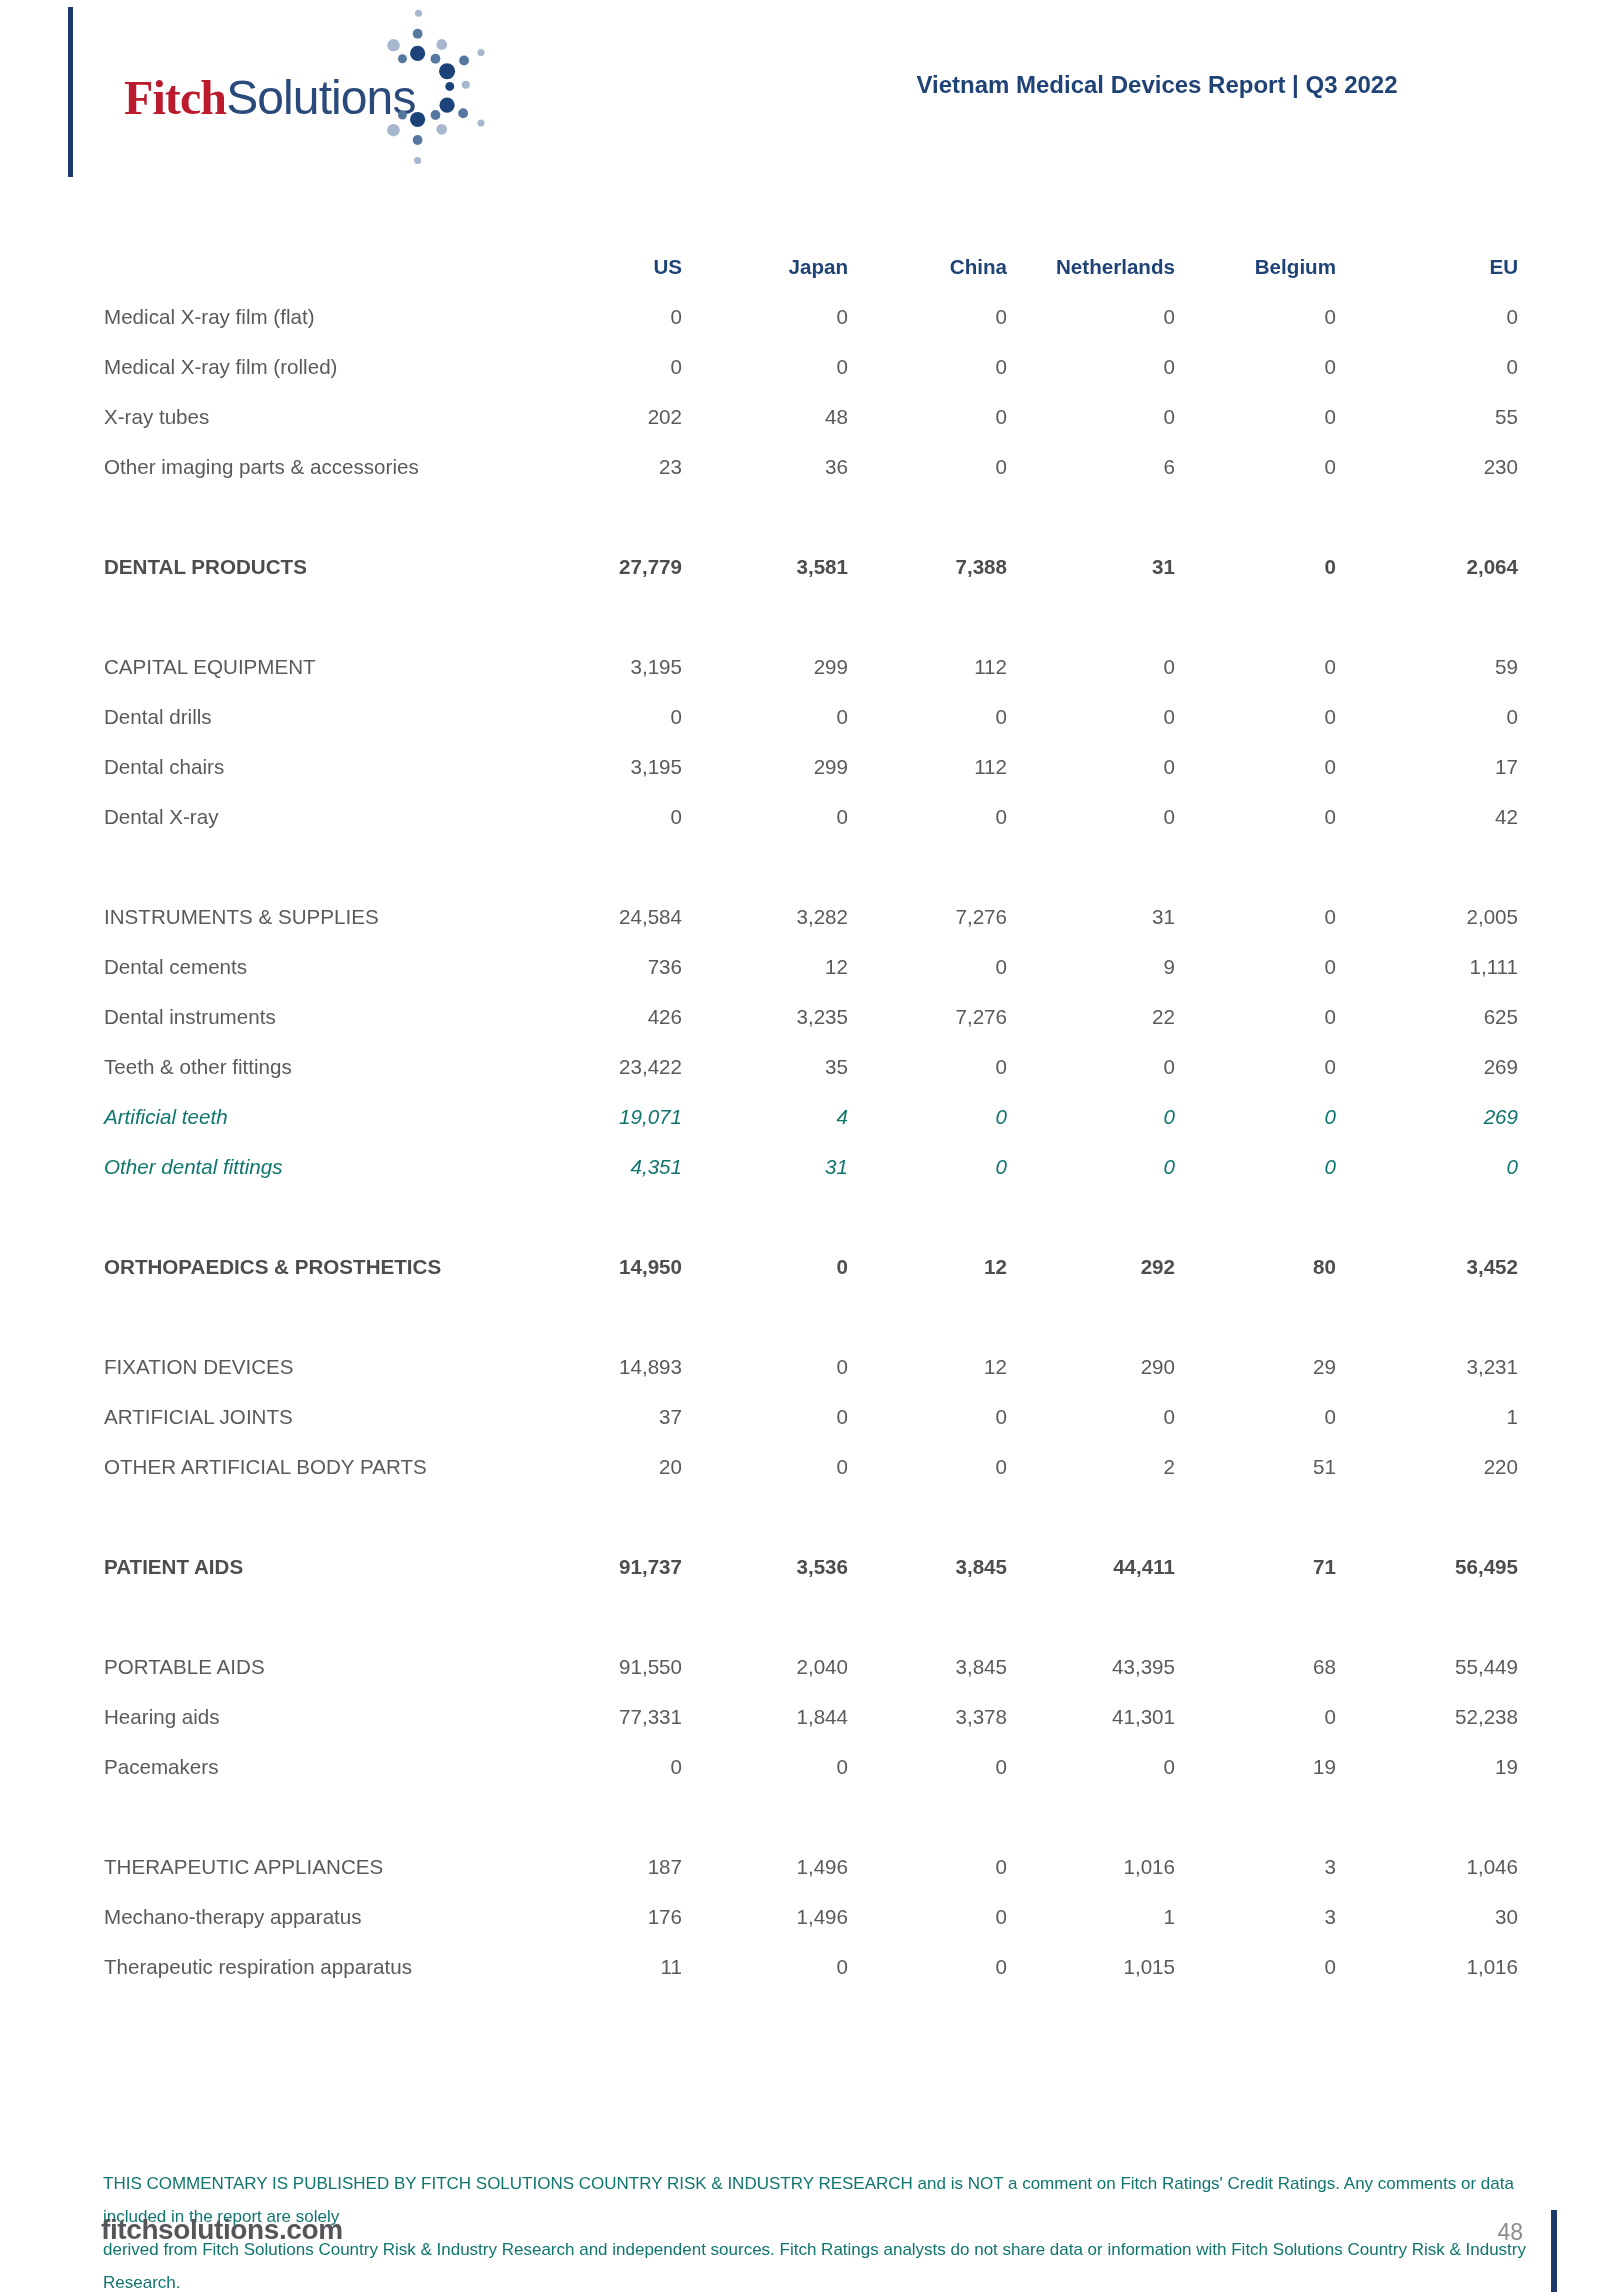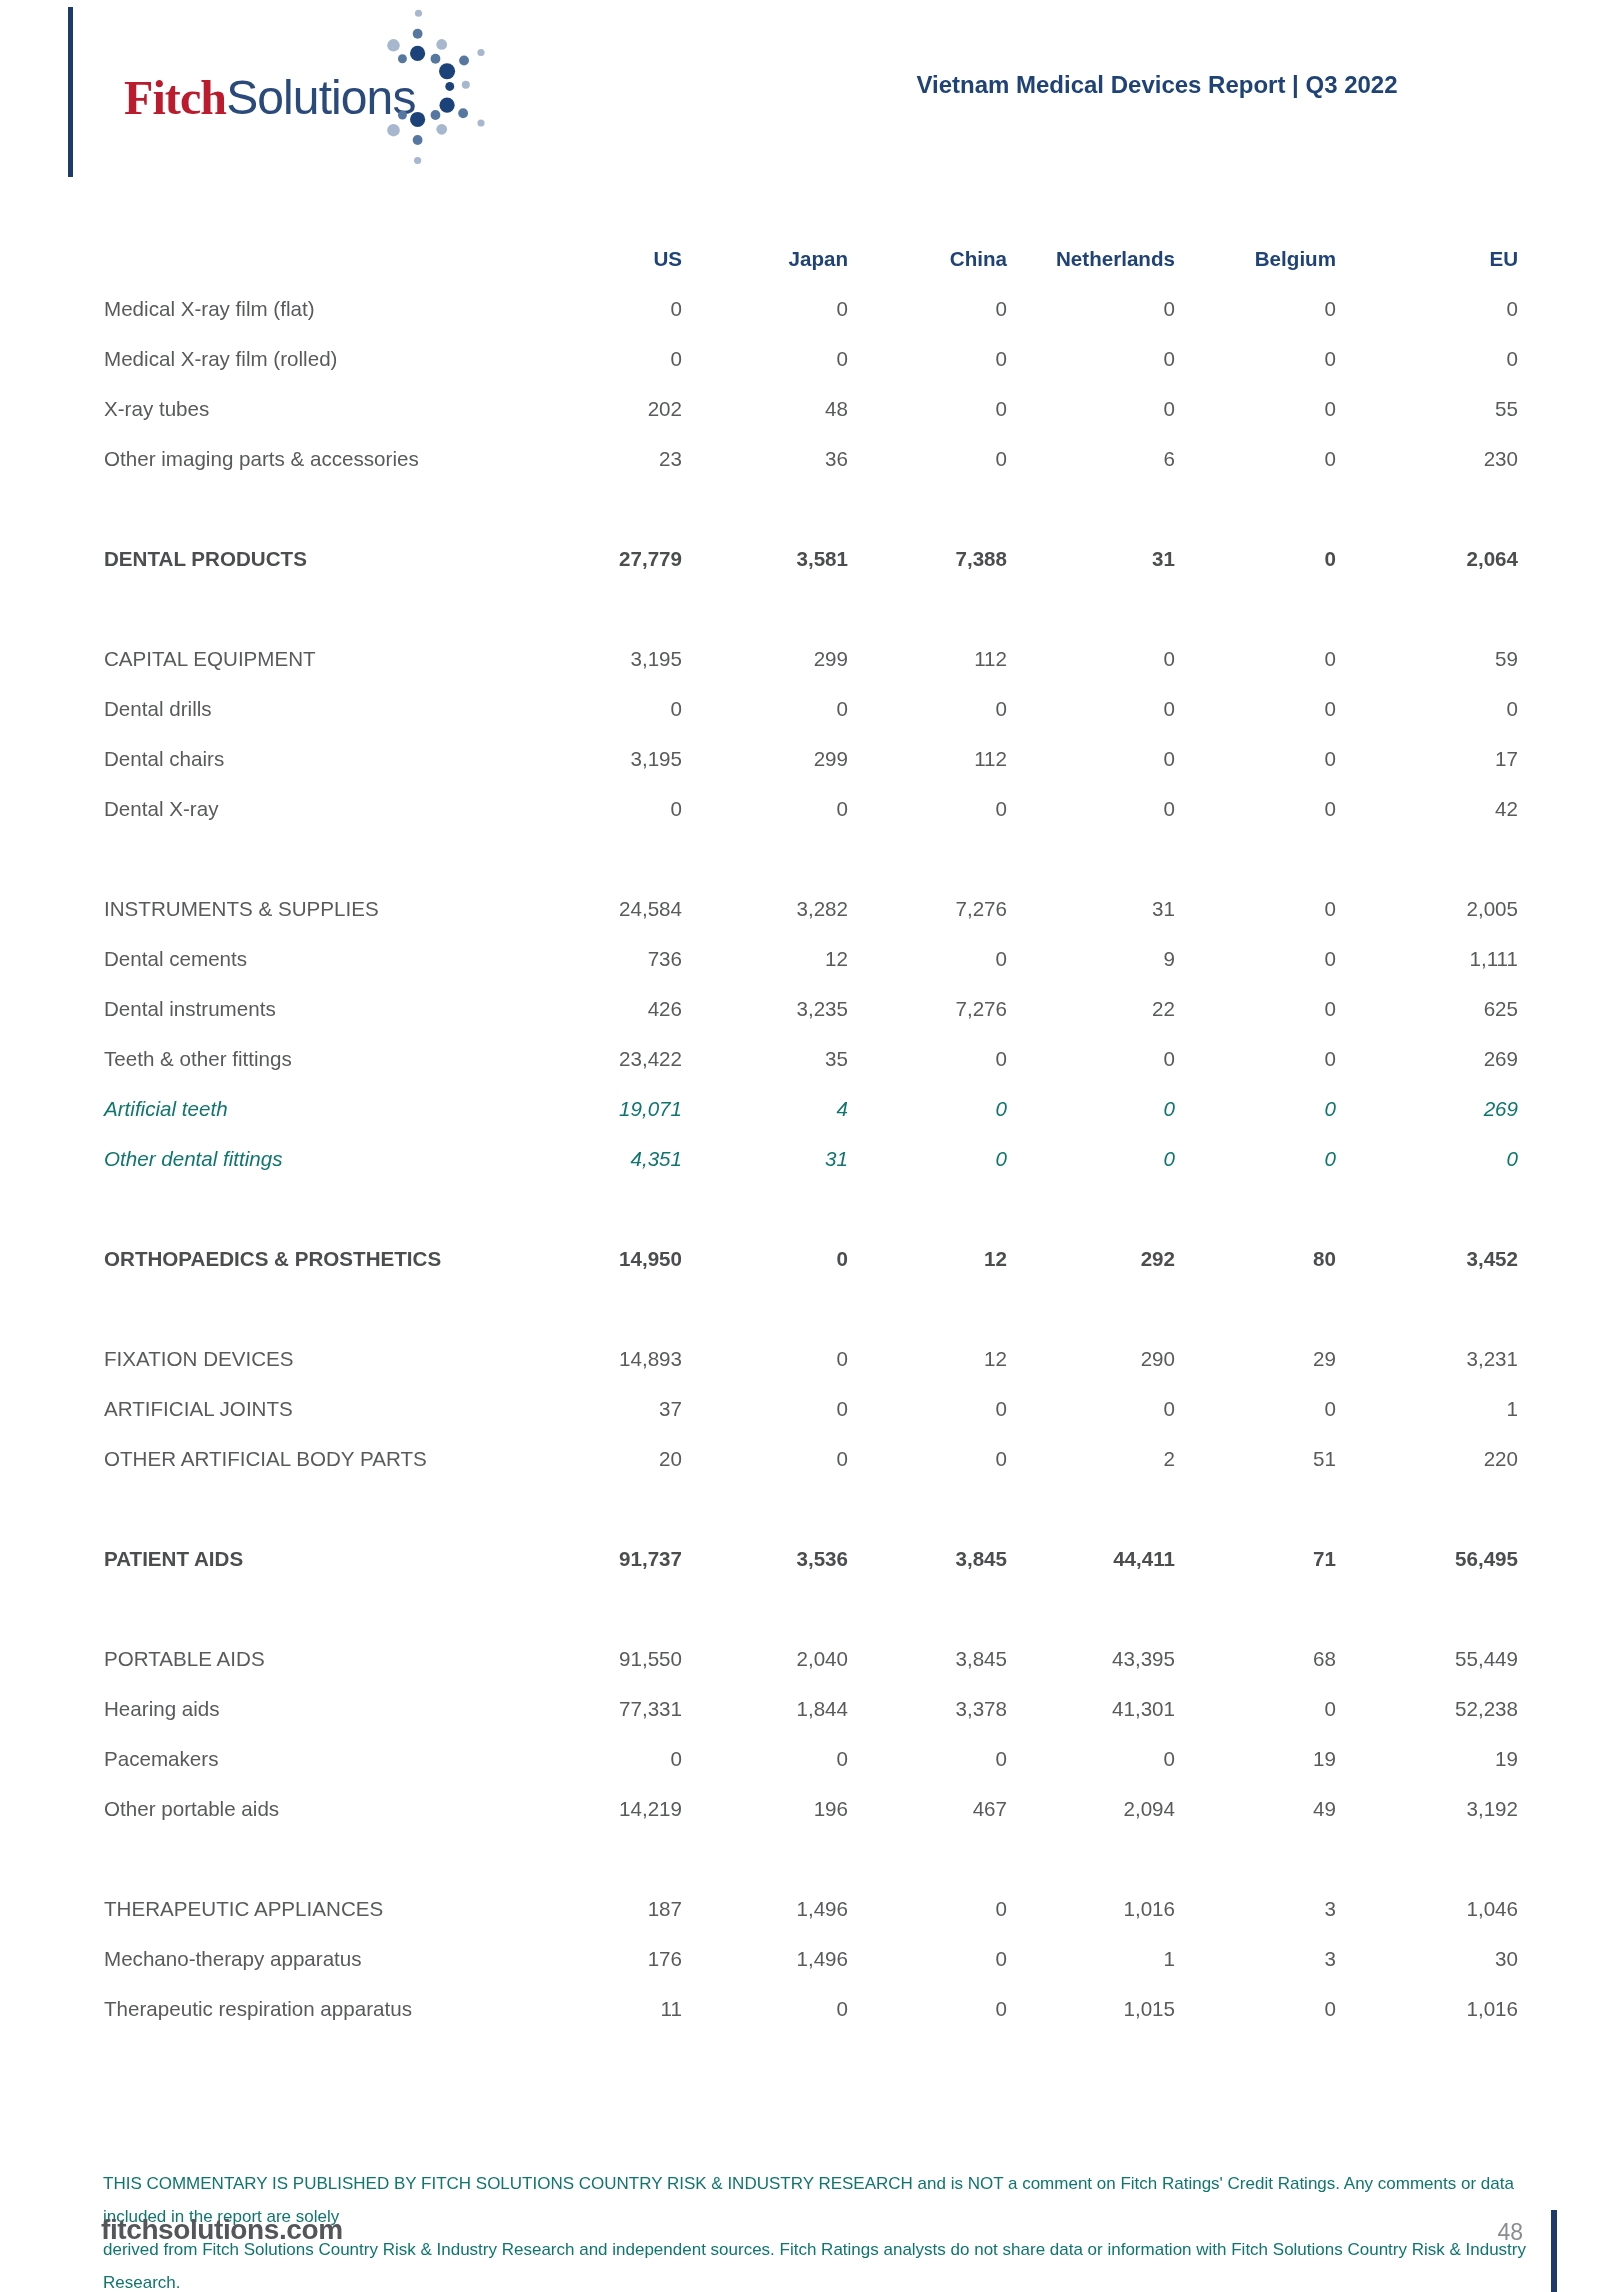"US" .table-wrap { top: 234px -> 242px }
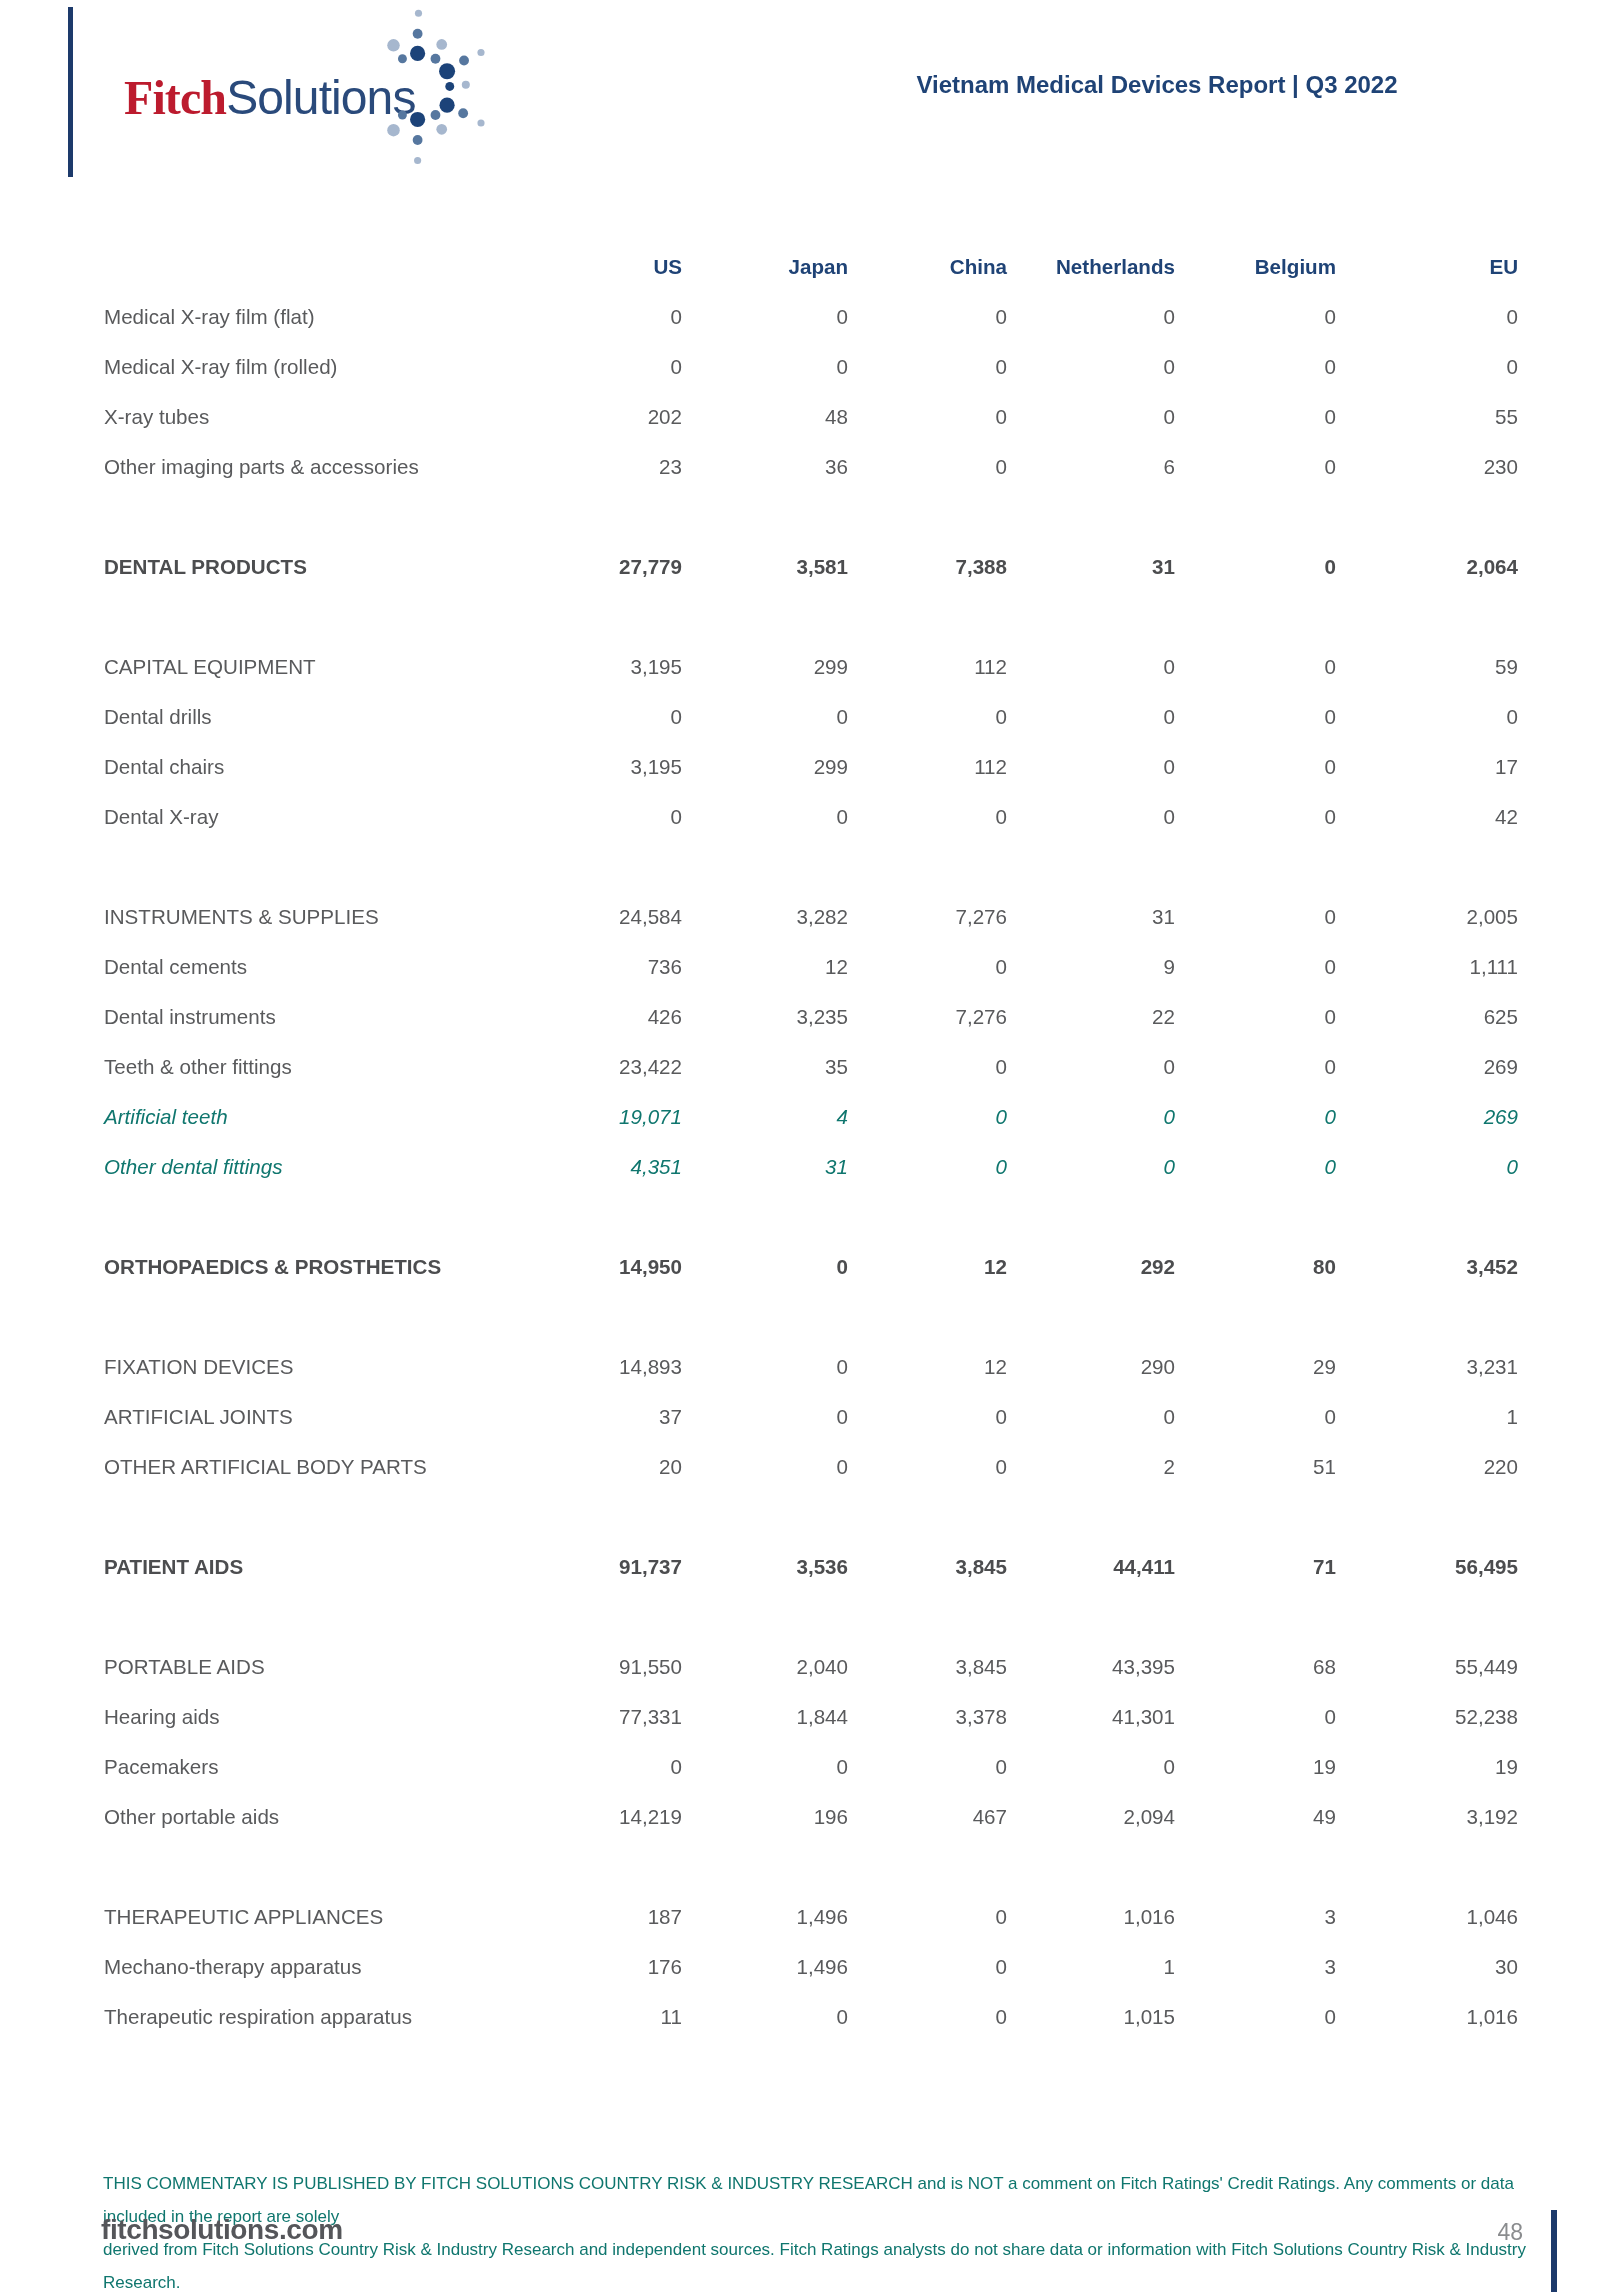"Other portable aids" div.trow { html: <div> <div>Other portable aids</div> <div>14,219</div> <div>196</div> <div>467</div> <div>2,094</div> <div>49</div> <div>3,192</div> </div> -> none }
